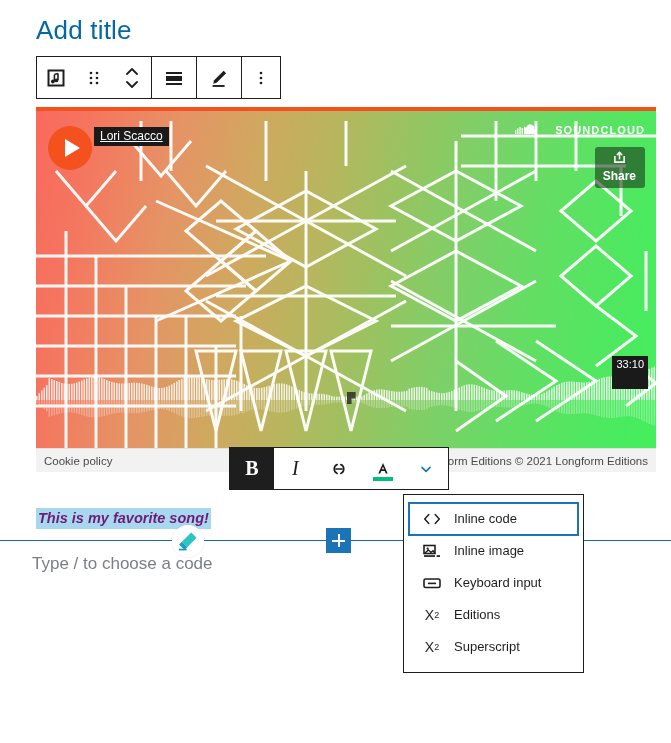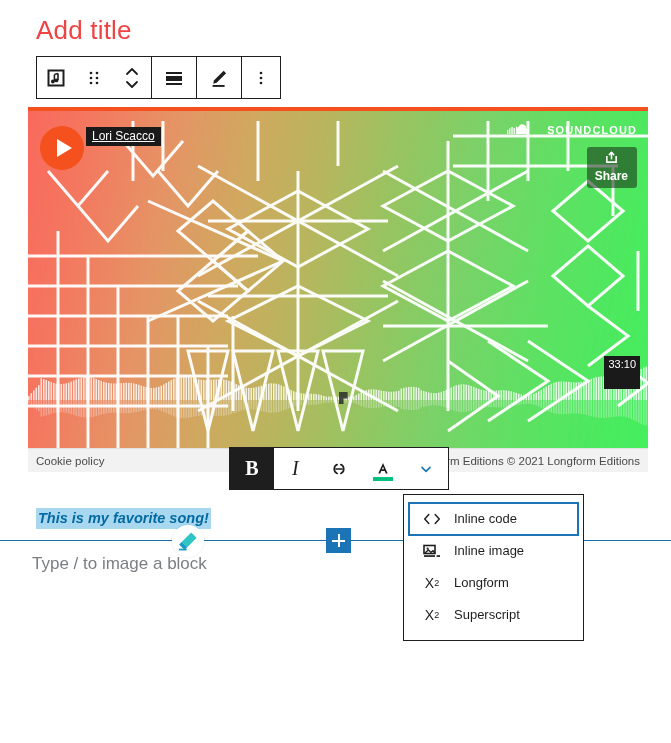"Add title" .post-title { color: #ef4444 -> #0369a1 }
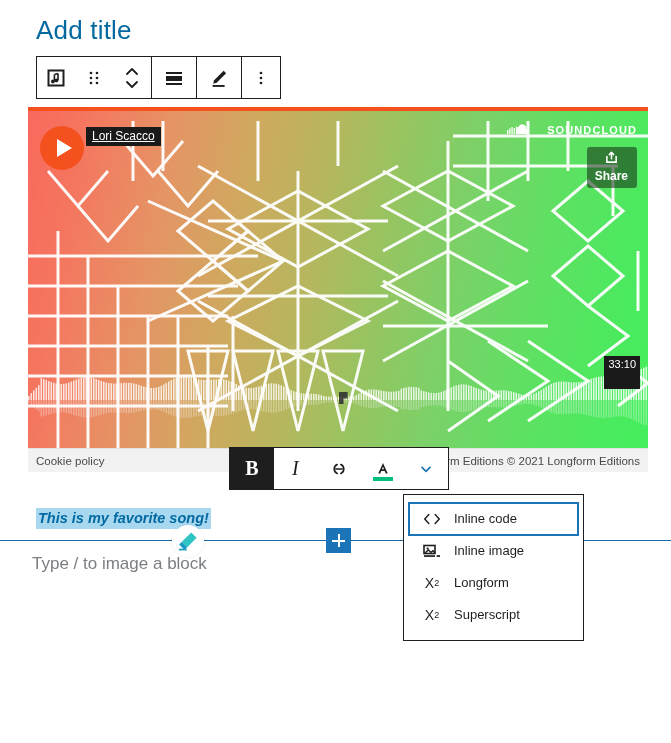"Lori Scacco" .embed-wrap { left: 28px -> 36px }
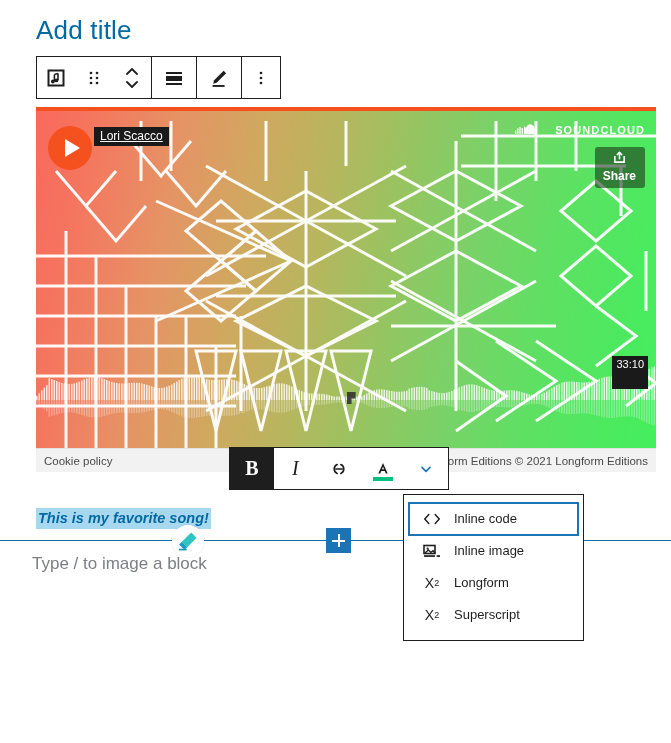"This is my favorite song!" .para-block { color: #0369a1 -> #701a75 }
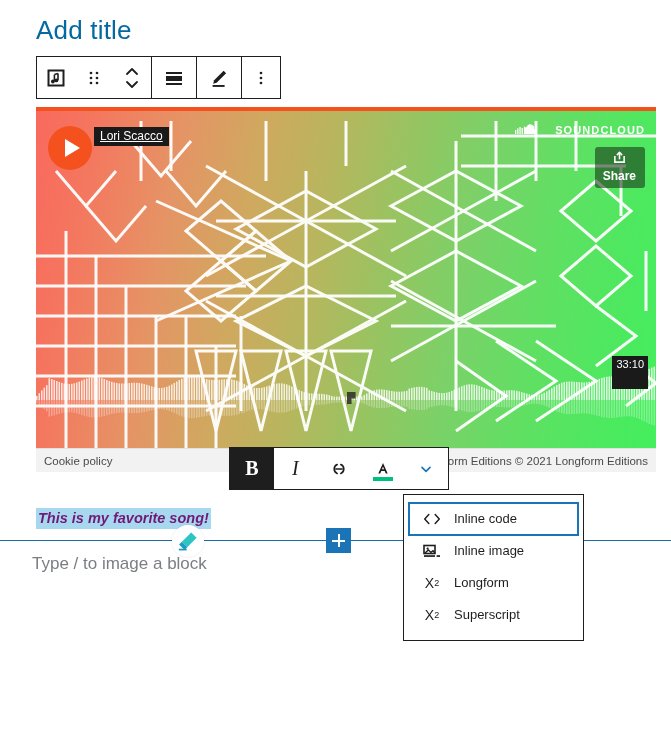"Type / to image a" div.placeholder { text: image a block -> choose a code }
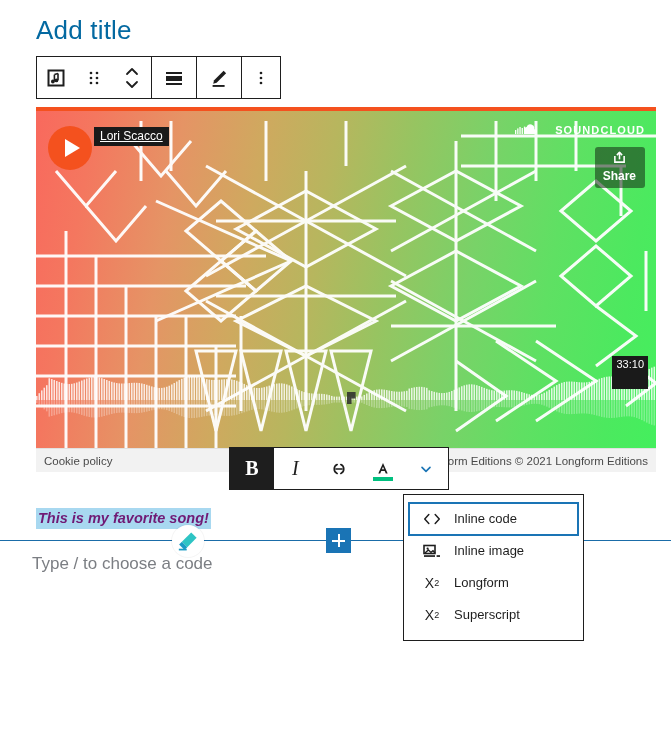"Keyboard input" div.menu-item { html: none -> <div> <span> <svg> <rect></rect> <rect></rect> </svg> </span> <span>Keyboard input</span> </div> }
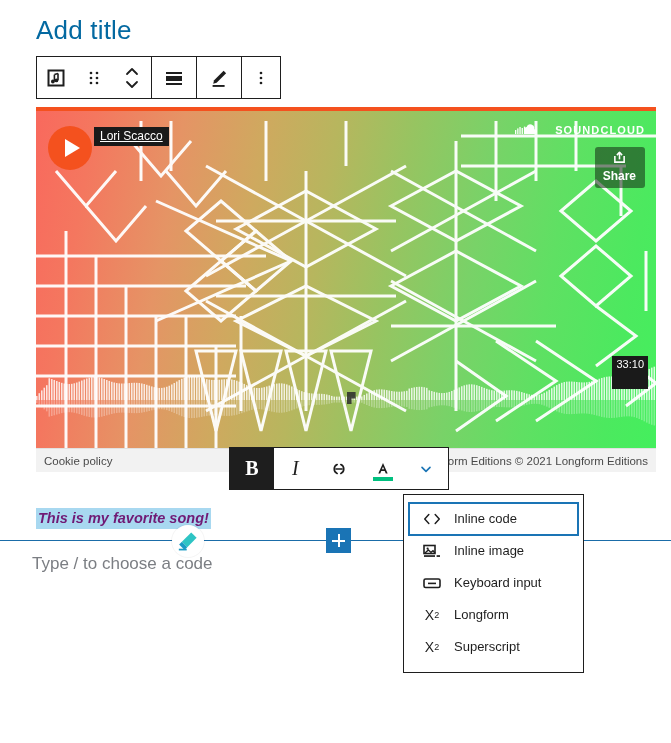"Longform" span.menu-label { text: Longform -> Editions }
